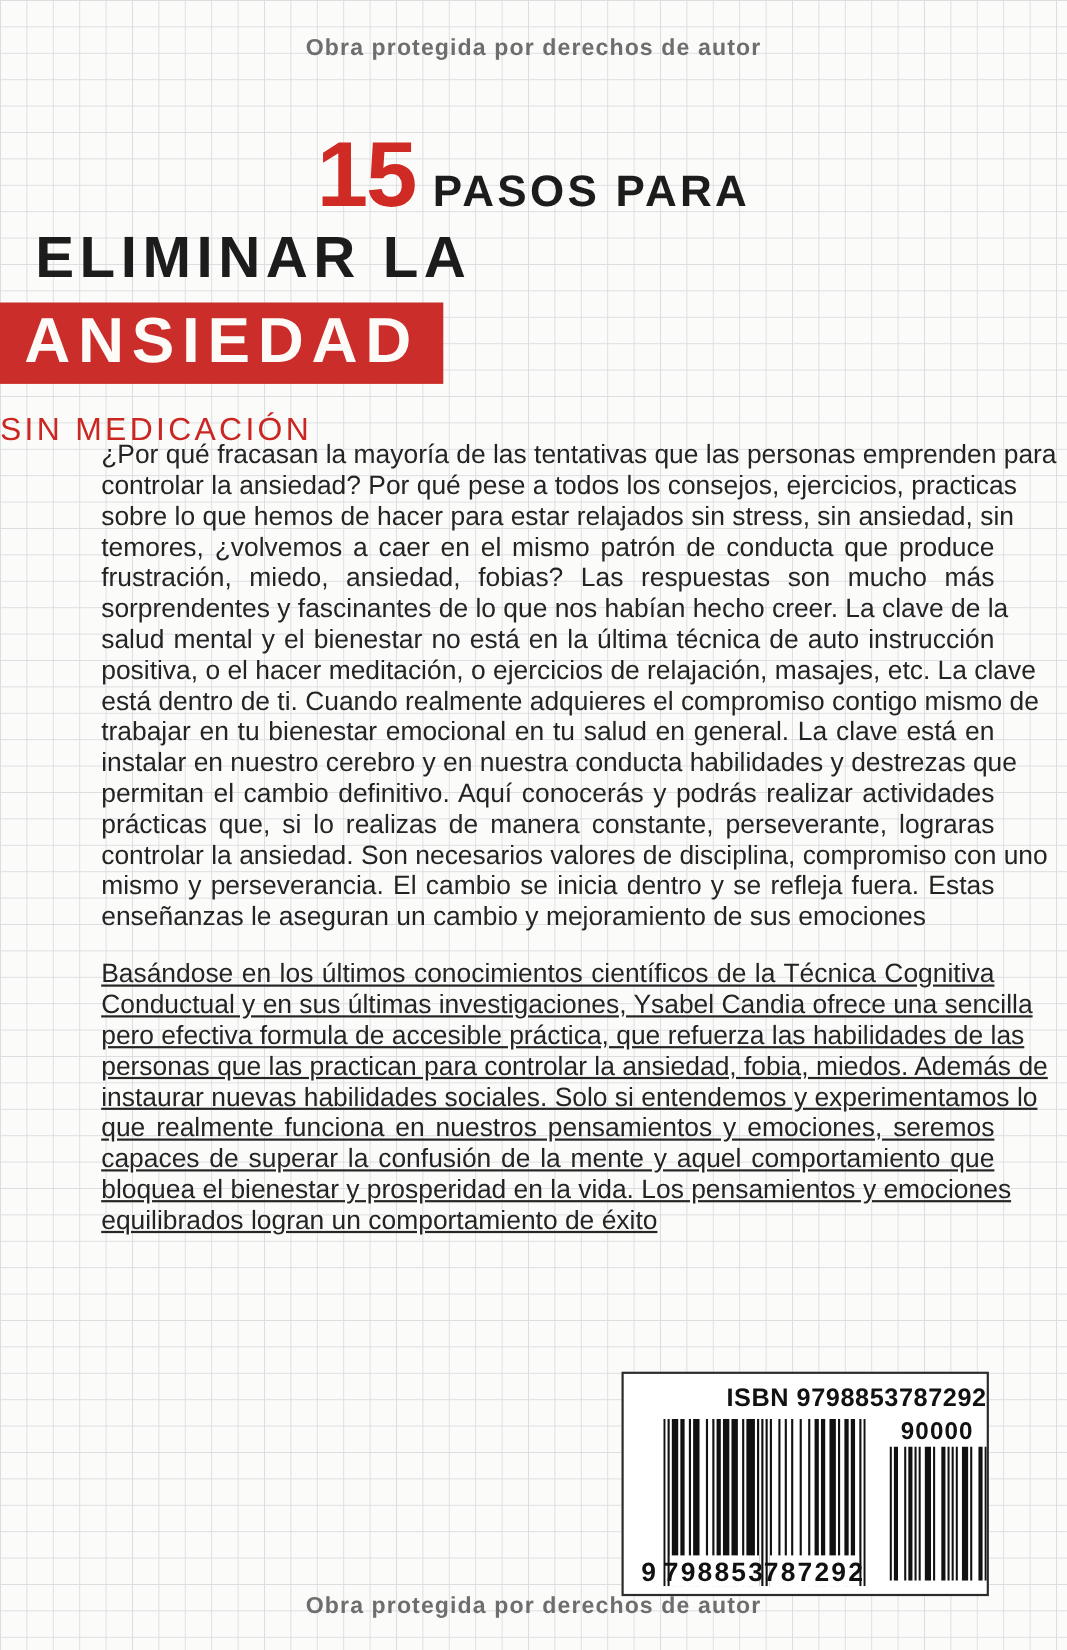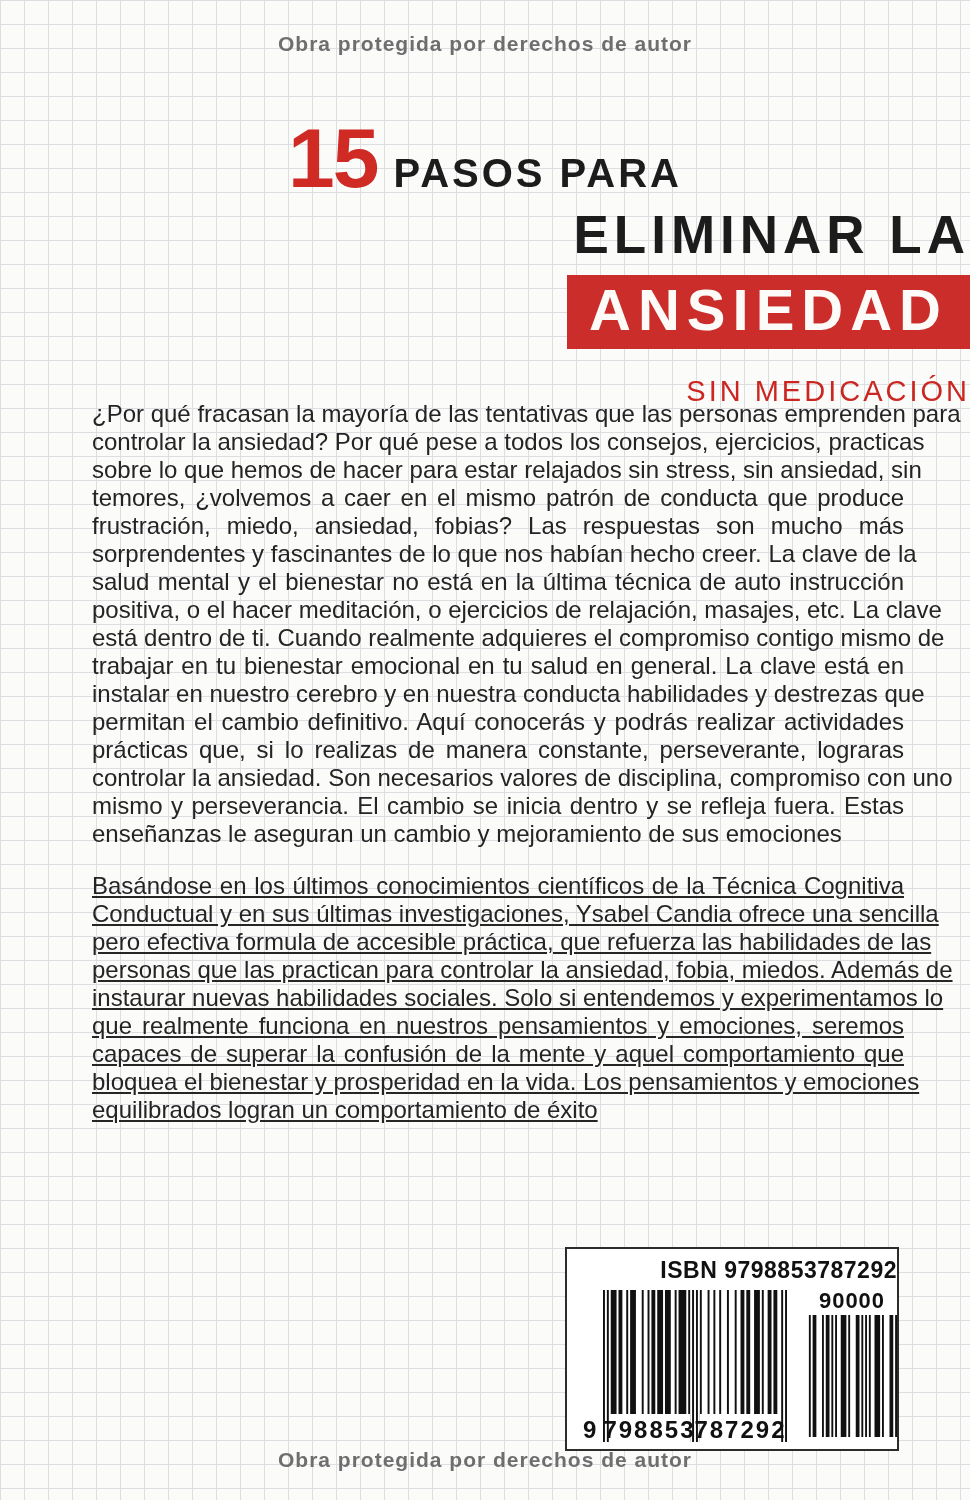"15" .title-block { text-align: right -> left }
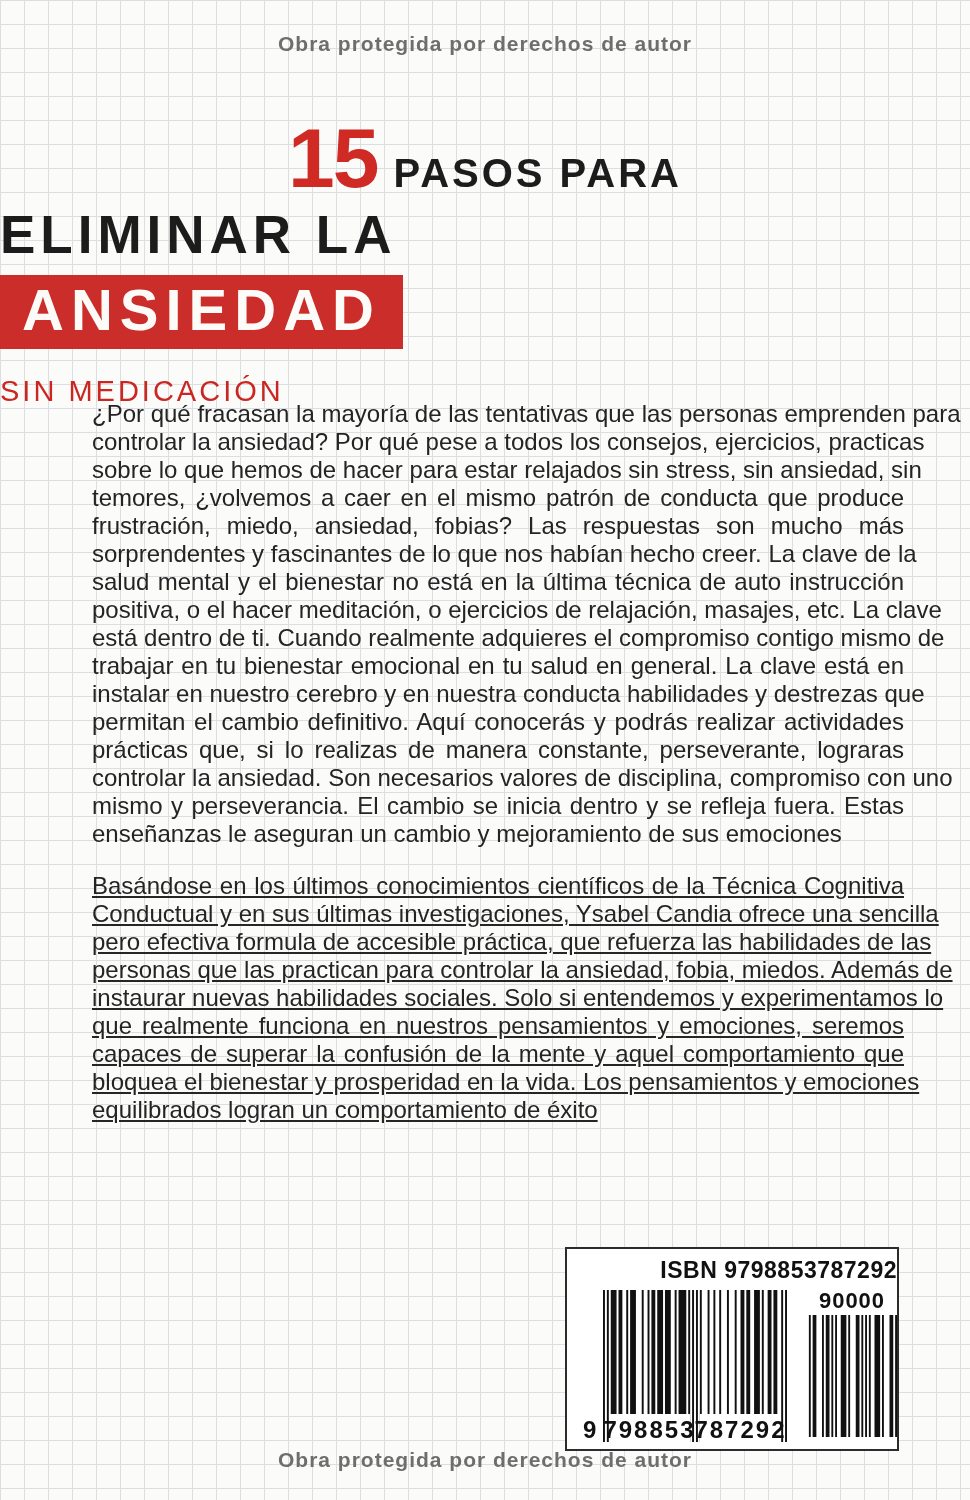"ELIMINAR LA" .title-line2 { padding-left: none -> 32px }
